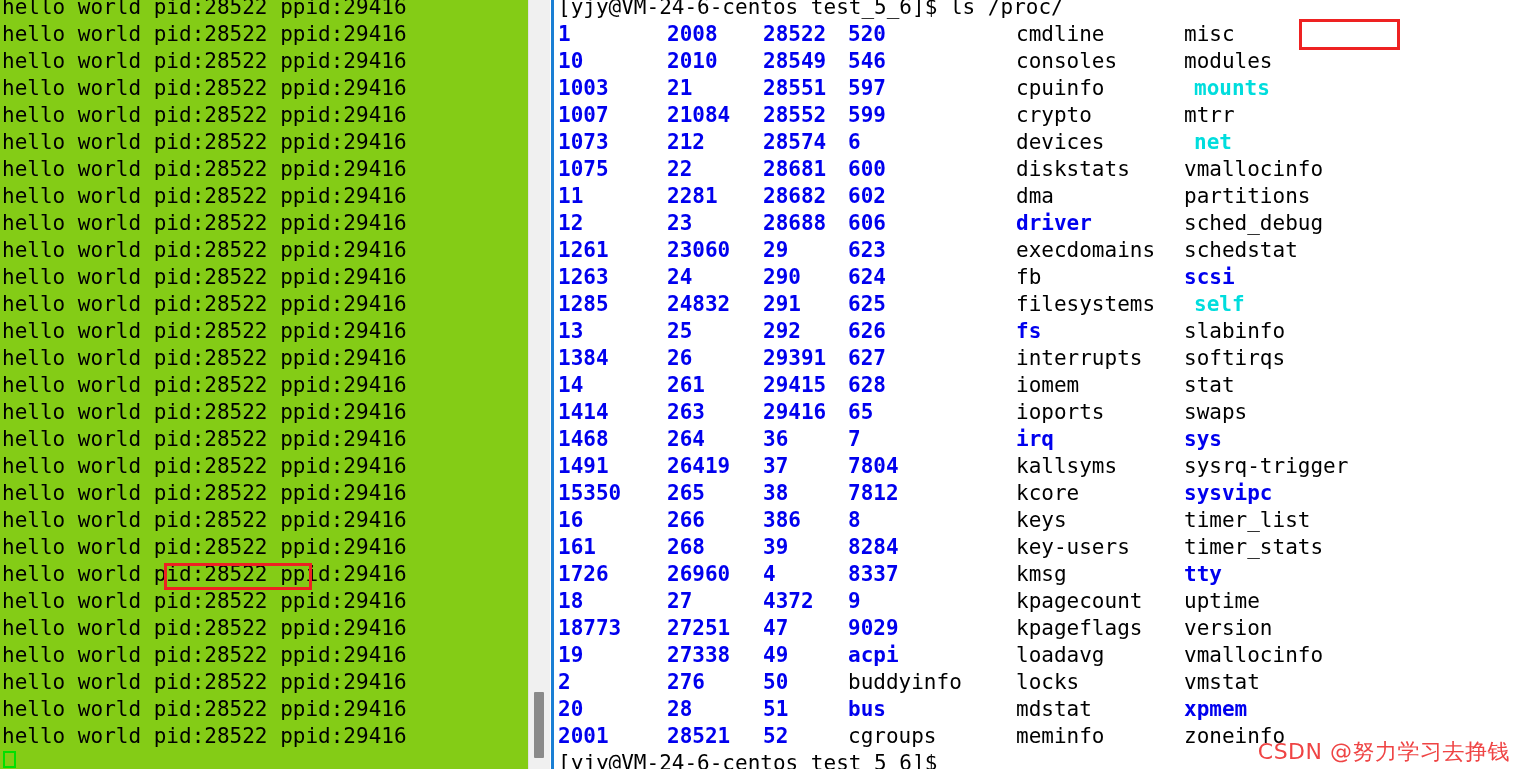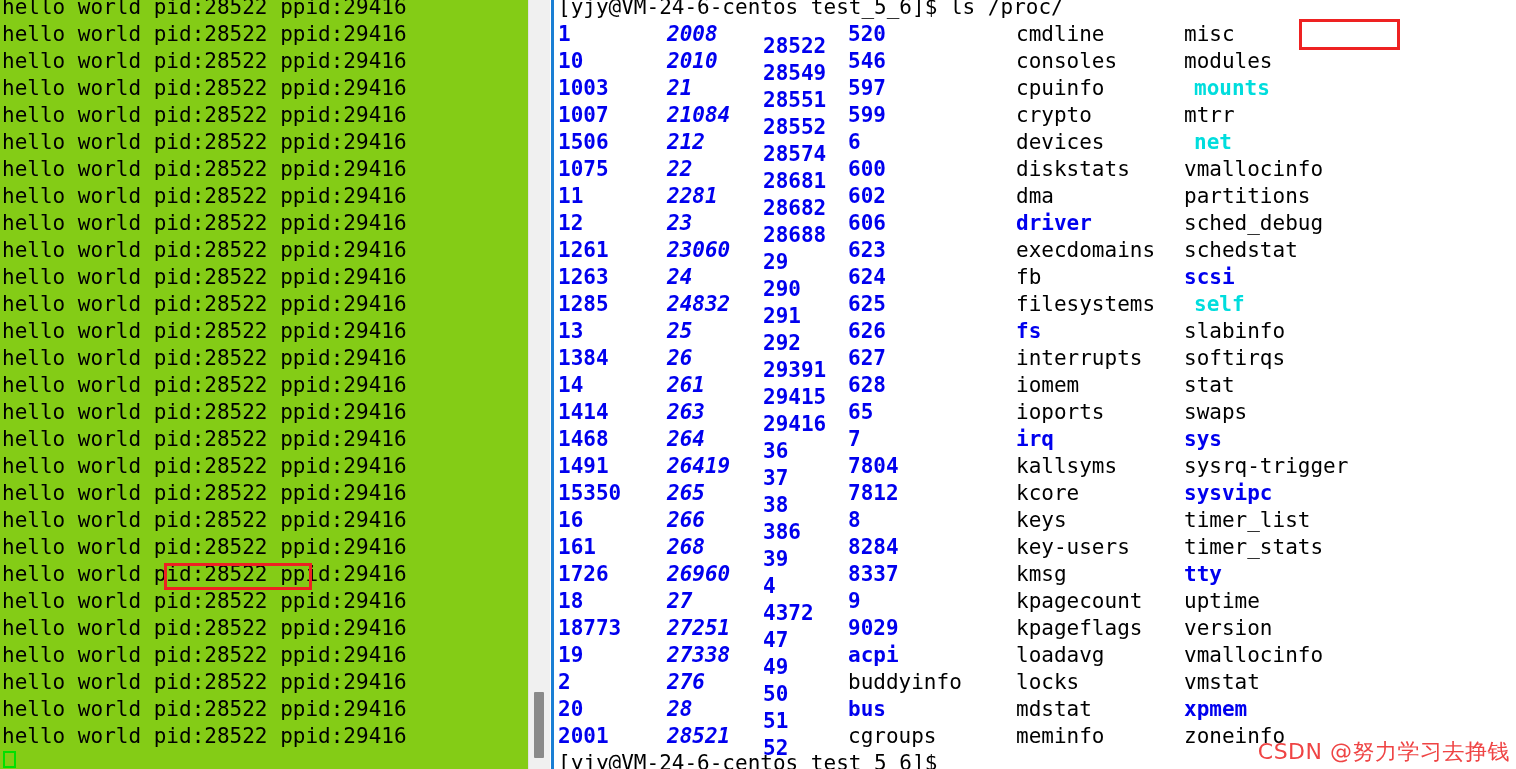"2008" .c2 { font-style: italic -> none }
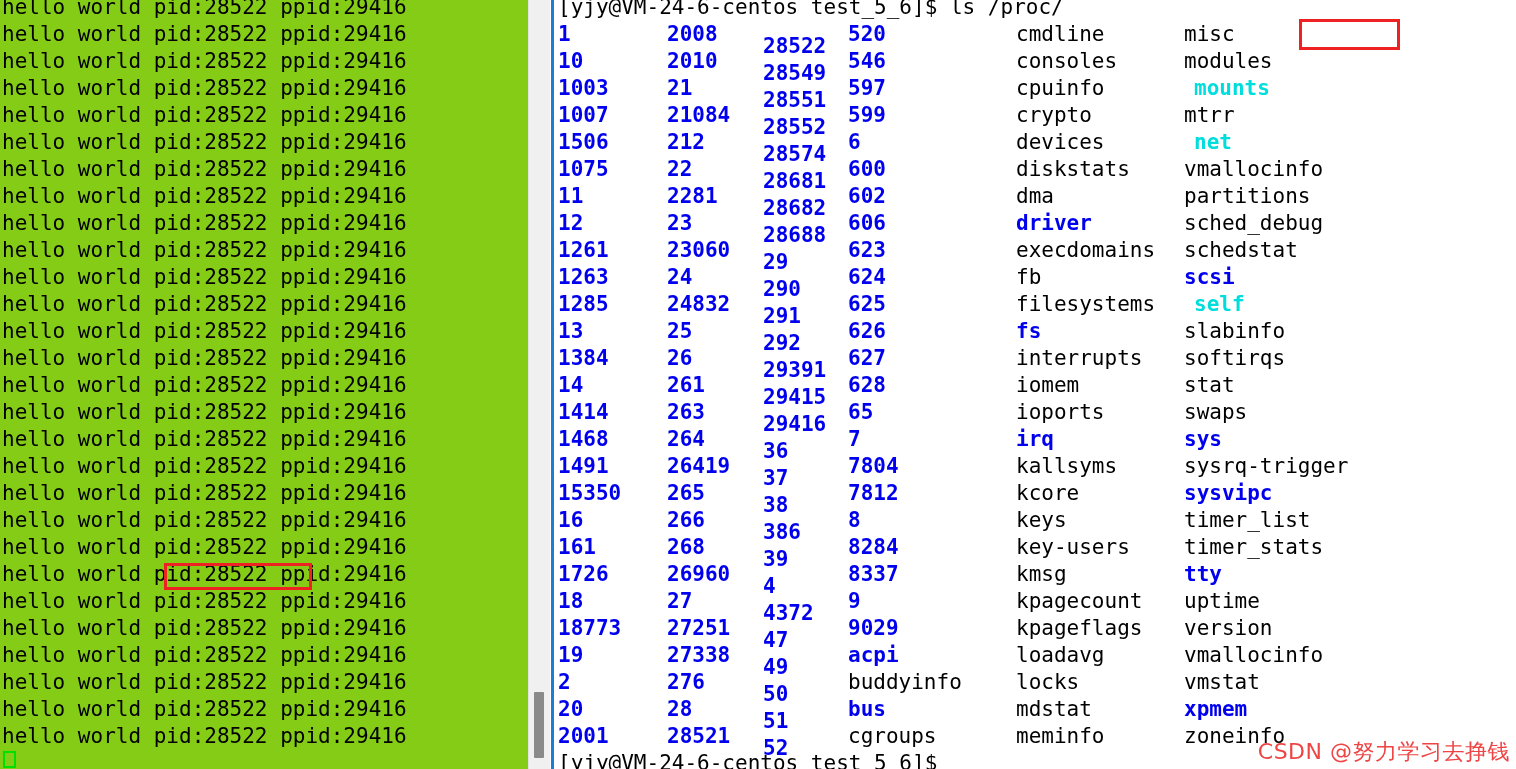"28522" .c3 { margin-top: 12px -> none }
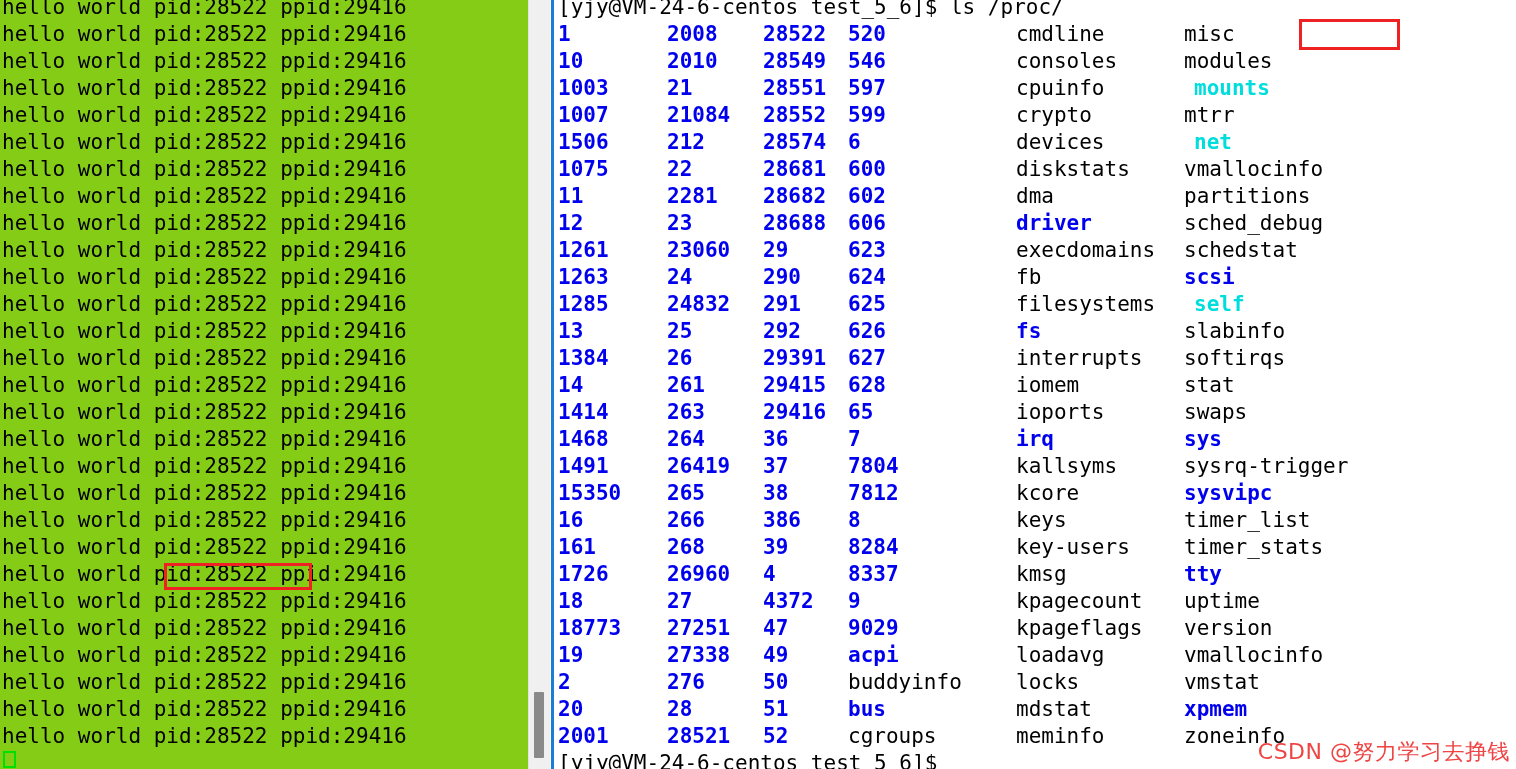"1506" span.c { text: 1506 -> 1073 }
